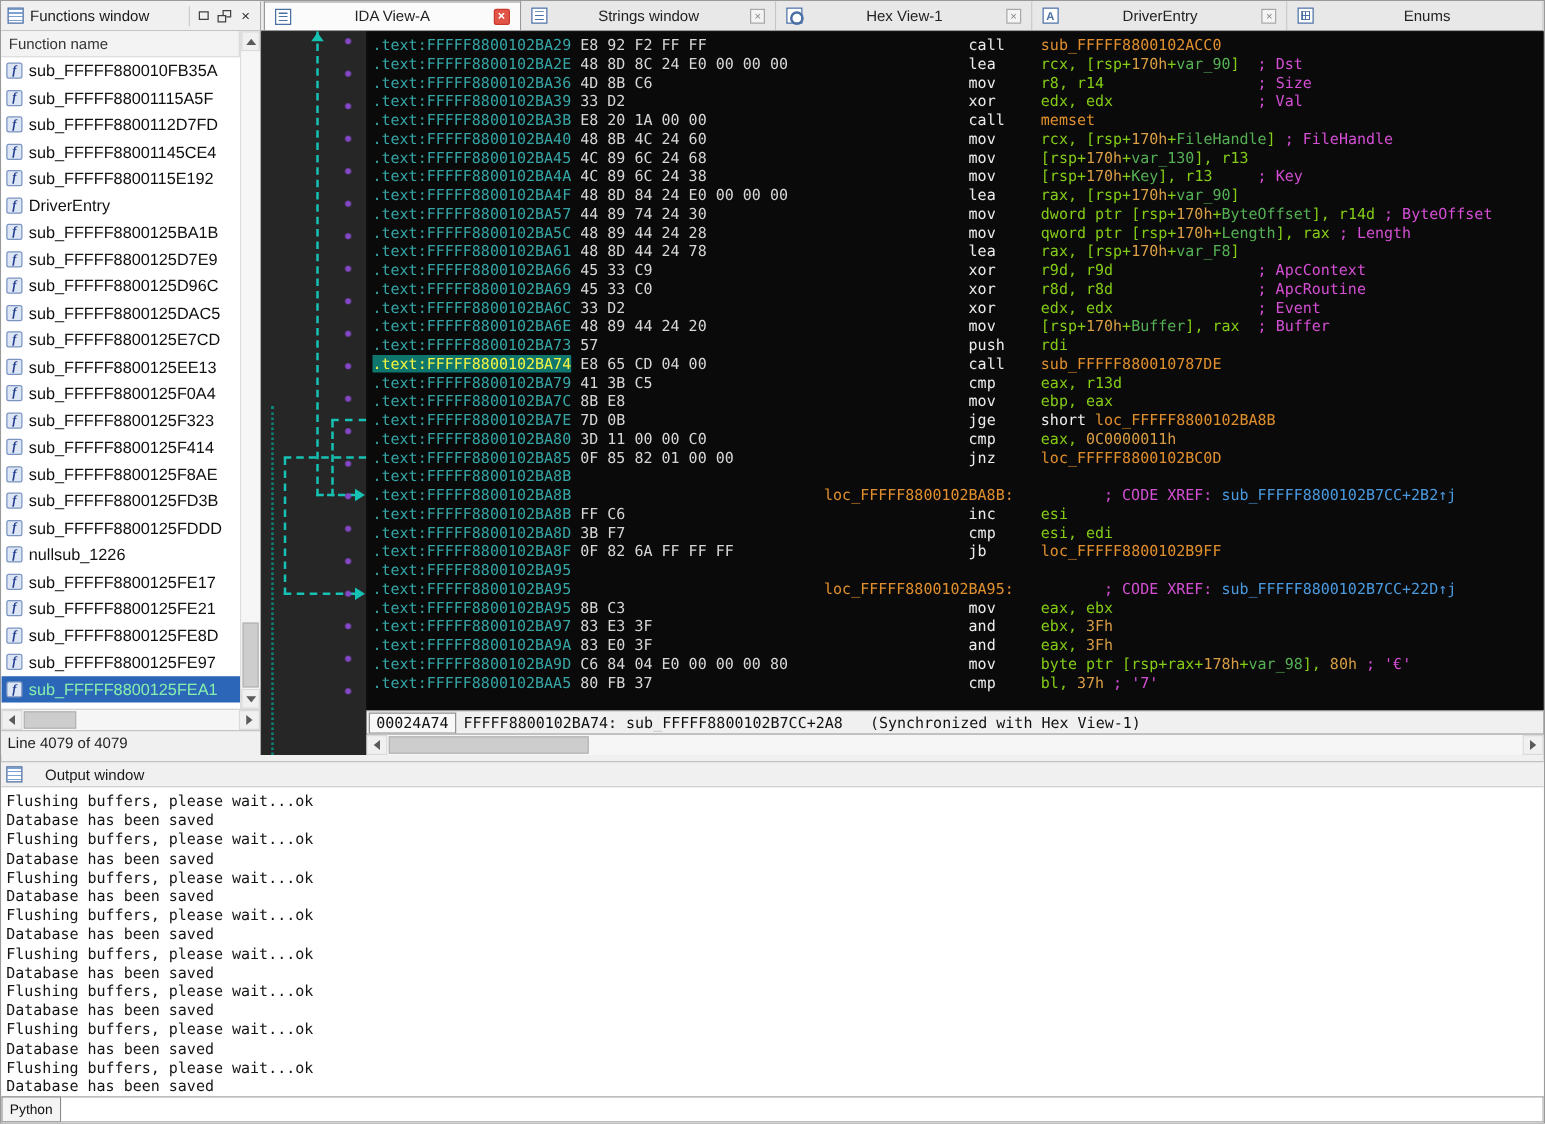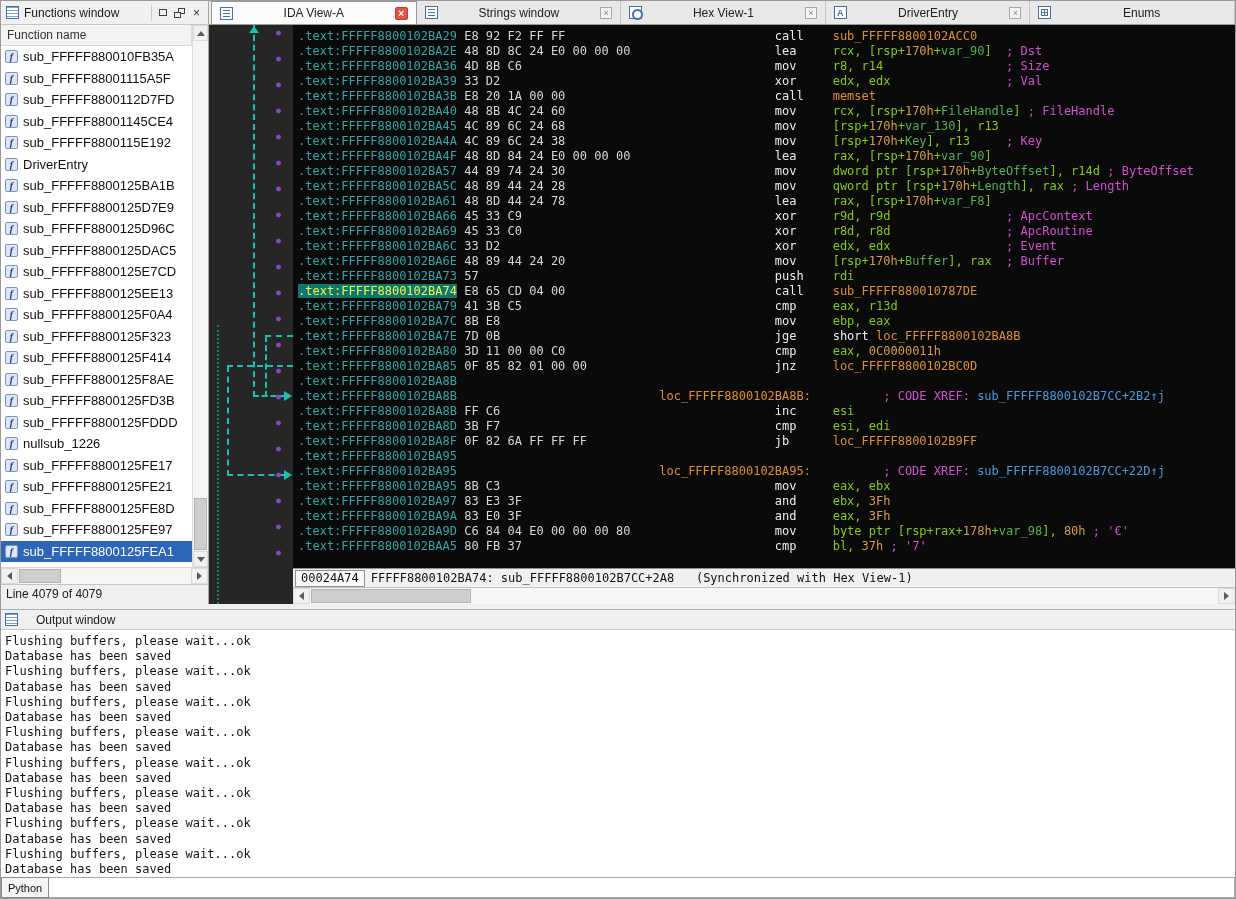"sub_FFFFF8800125FEA1" .fn-row.sel { color: #ffffff -> #86efac }
